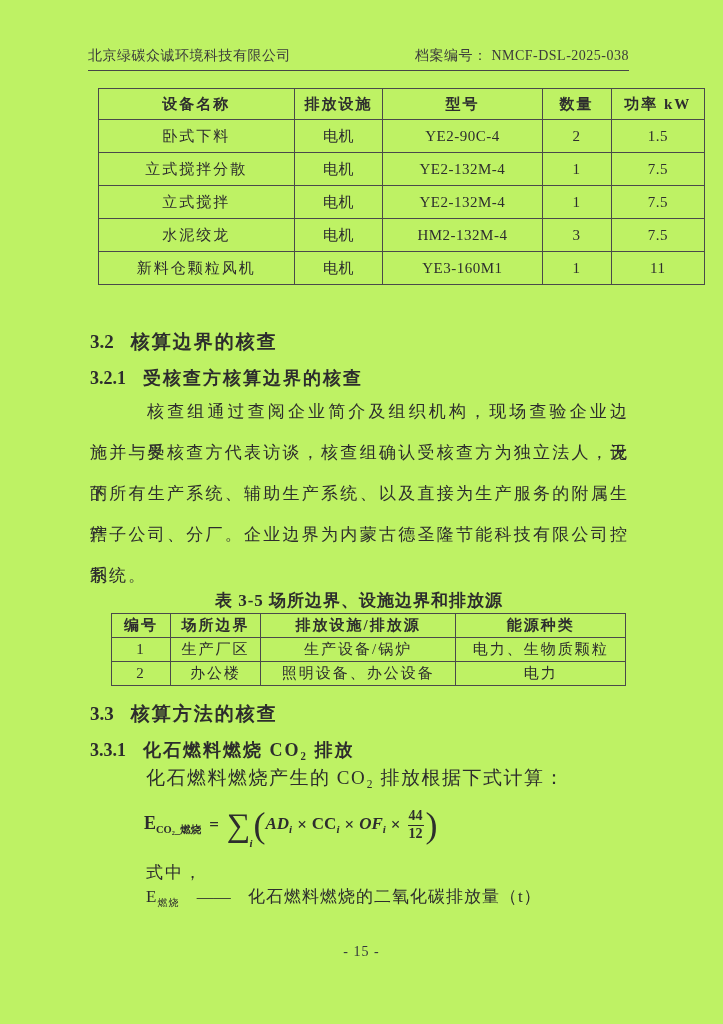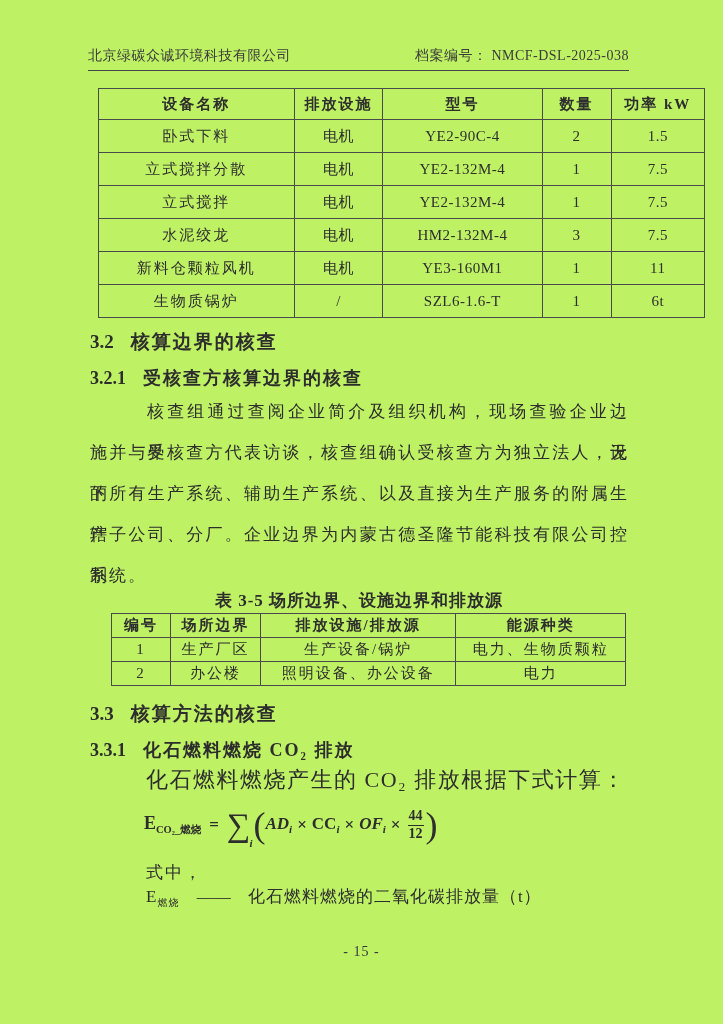"生物质锅炉" tr { html: <tr> <td>生物质锅炉</td> <td>/</td> <td>SZL6-1.6-T</td> <td>1</td> <td>6t</td> </tr> -> none }
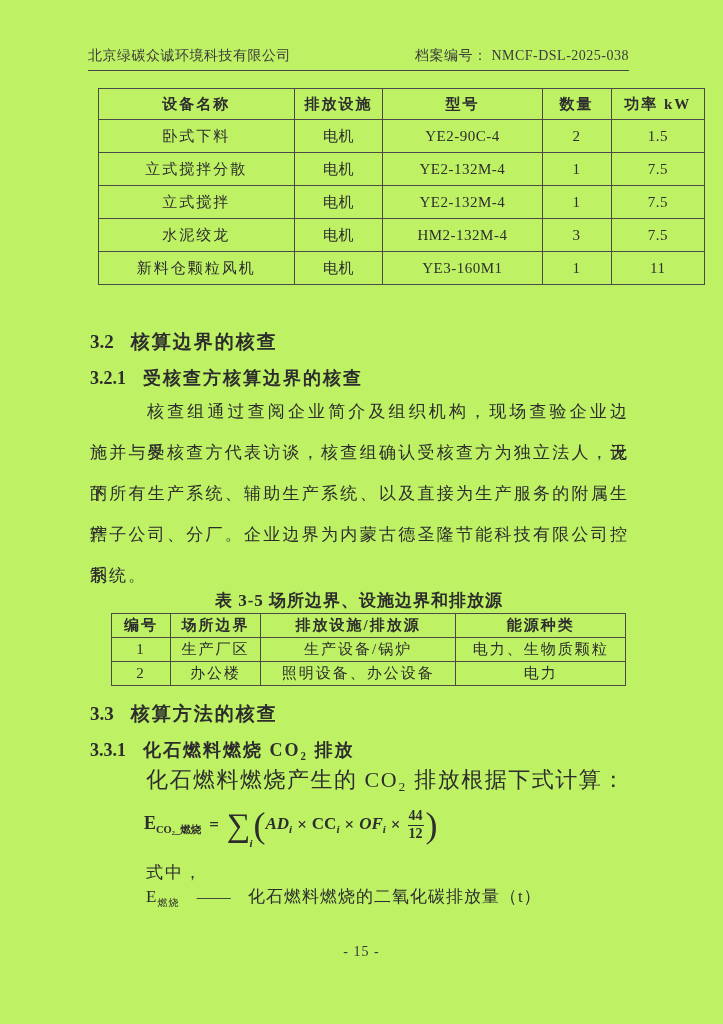"化石燃料燃烧产生的 CO₂ 排放根据下式计算：" .formula-intro { font-size: 22px -> 19px }
